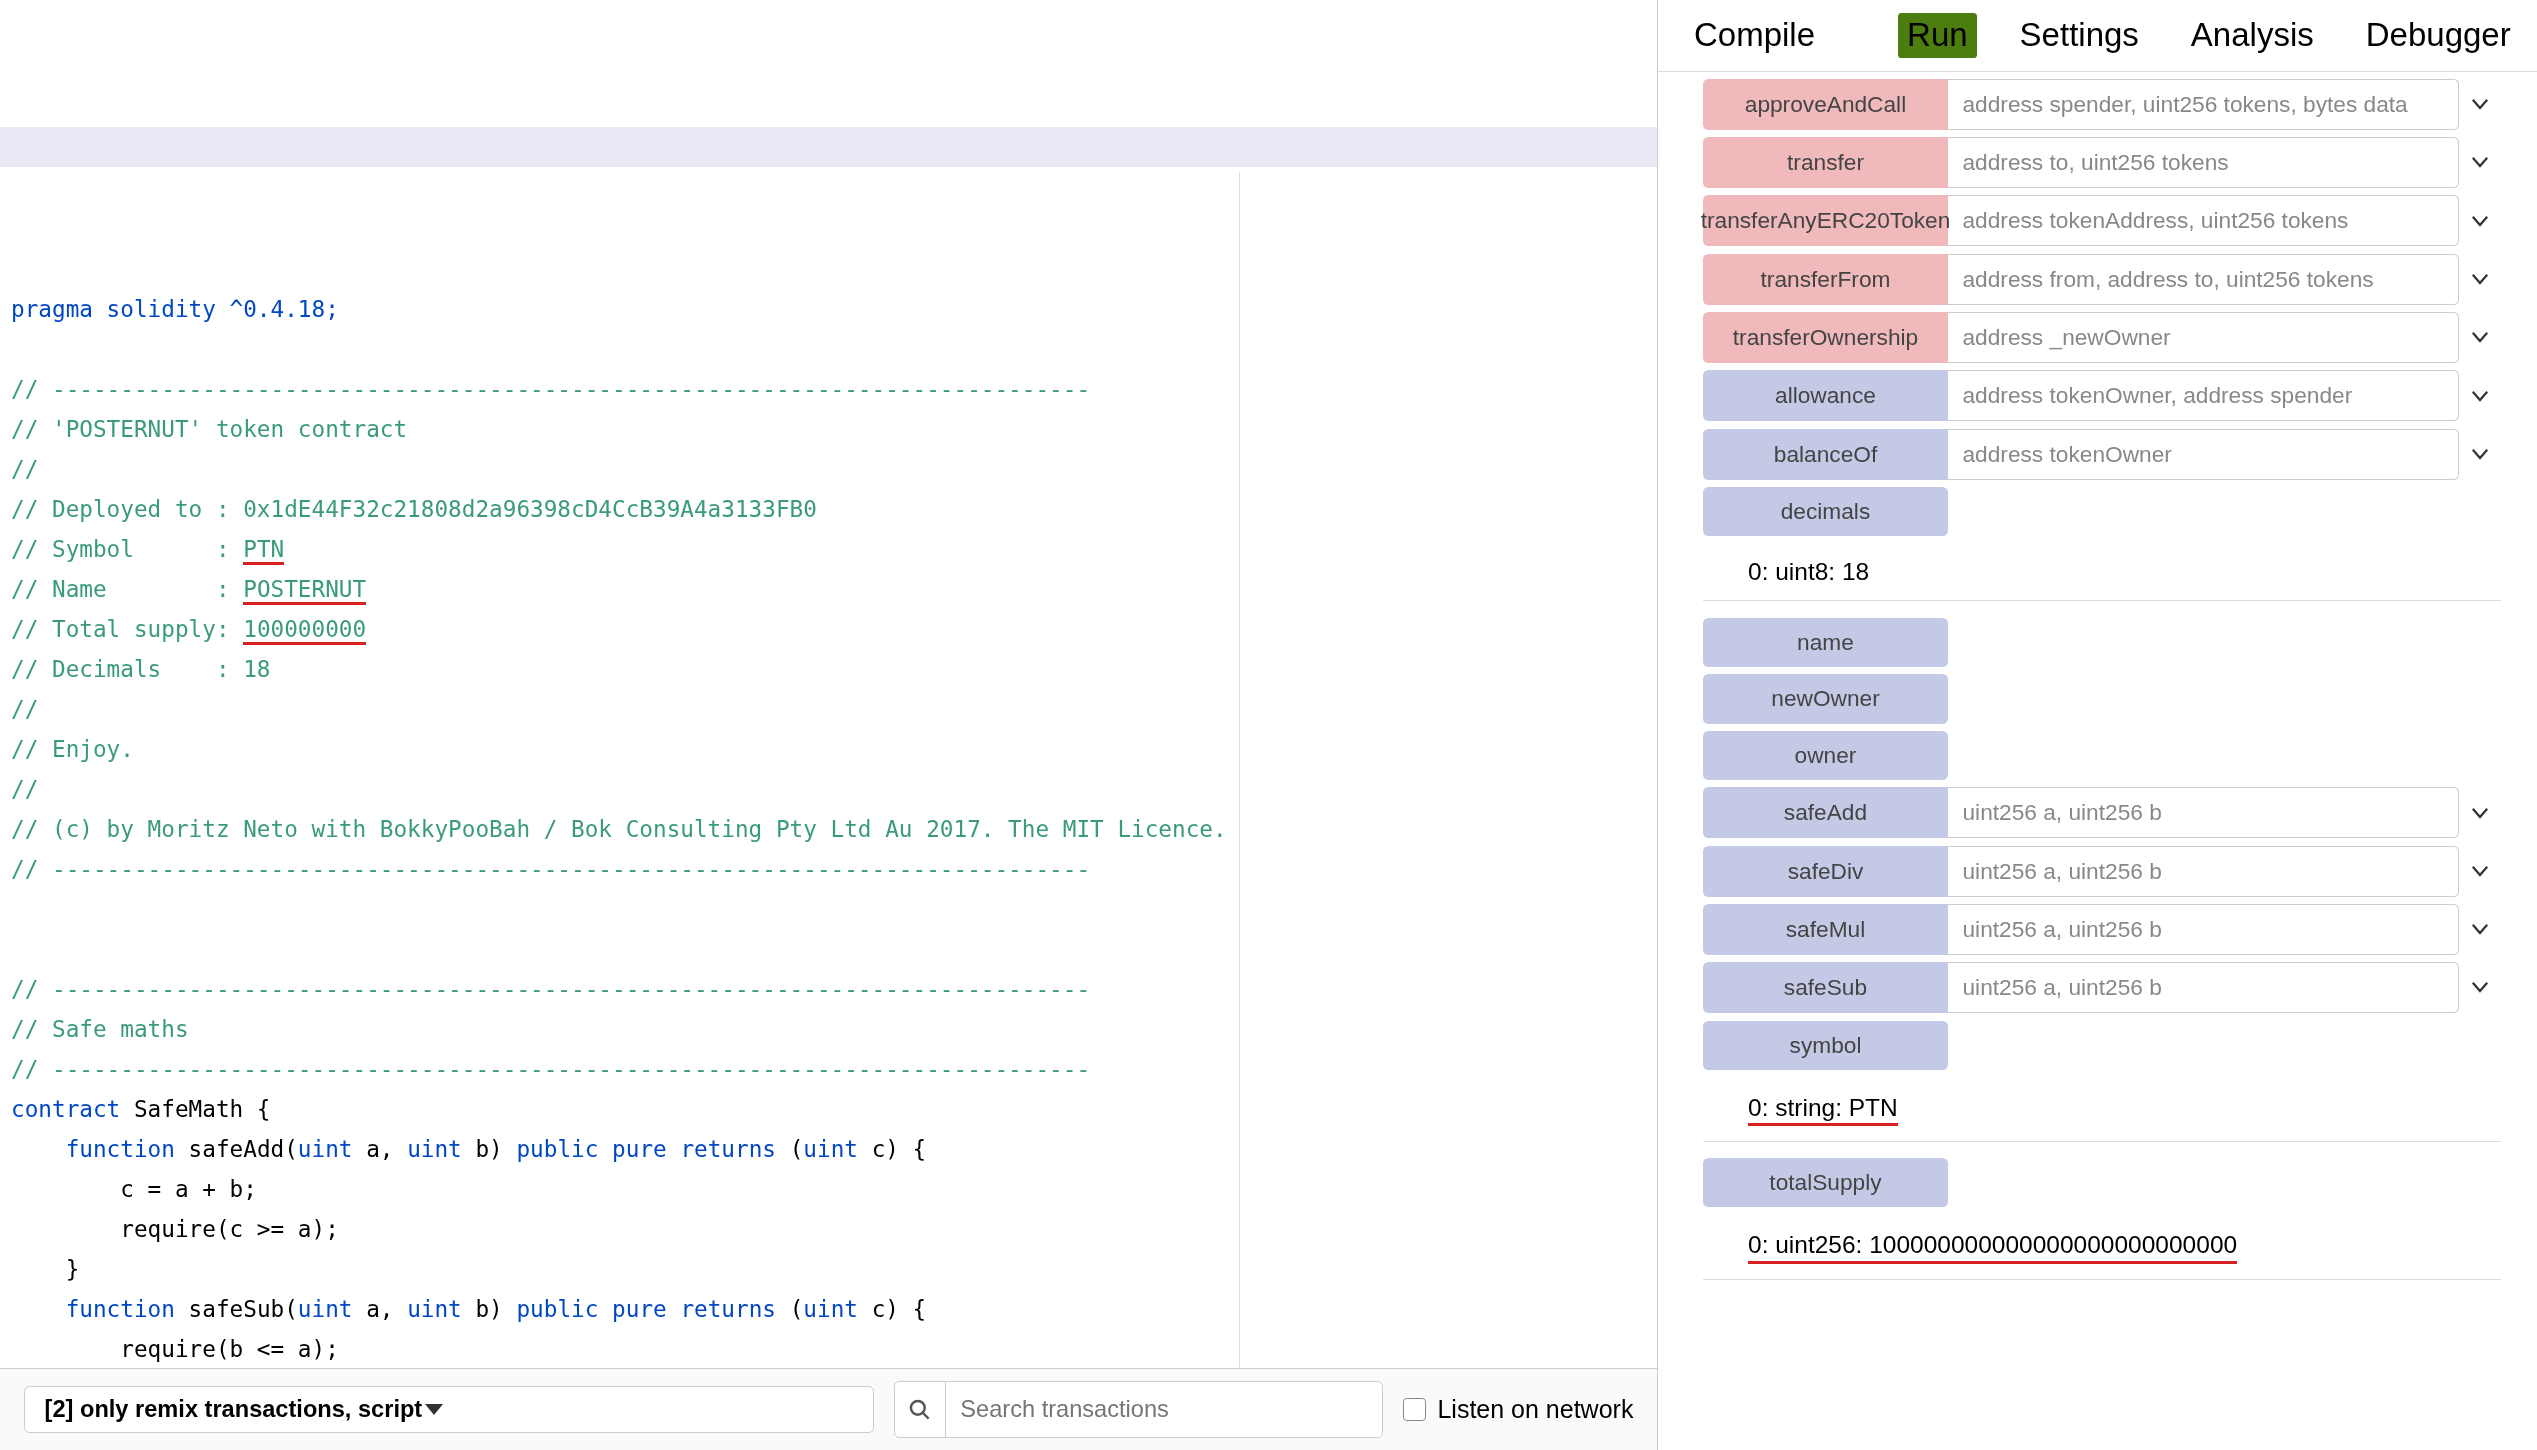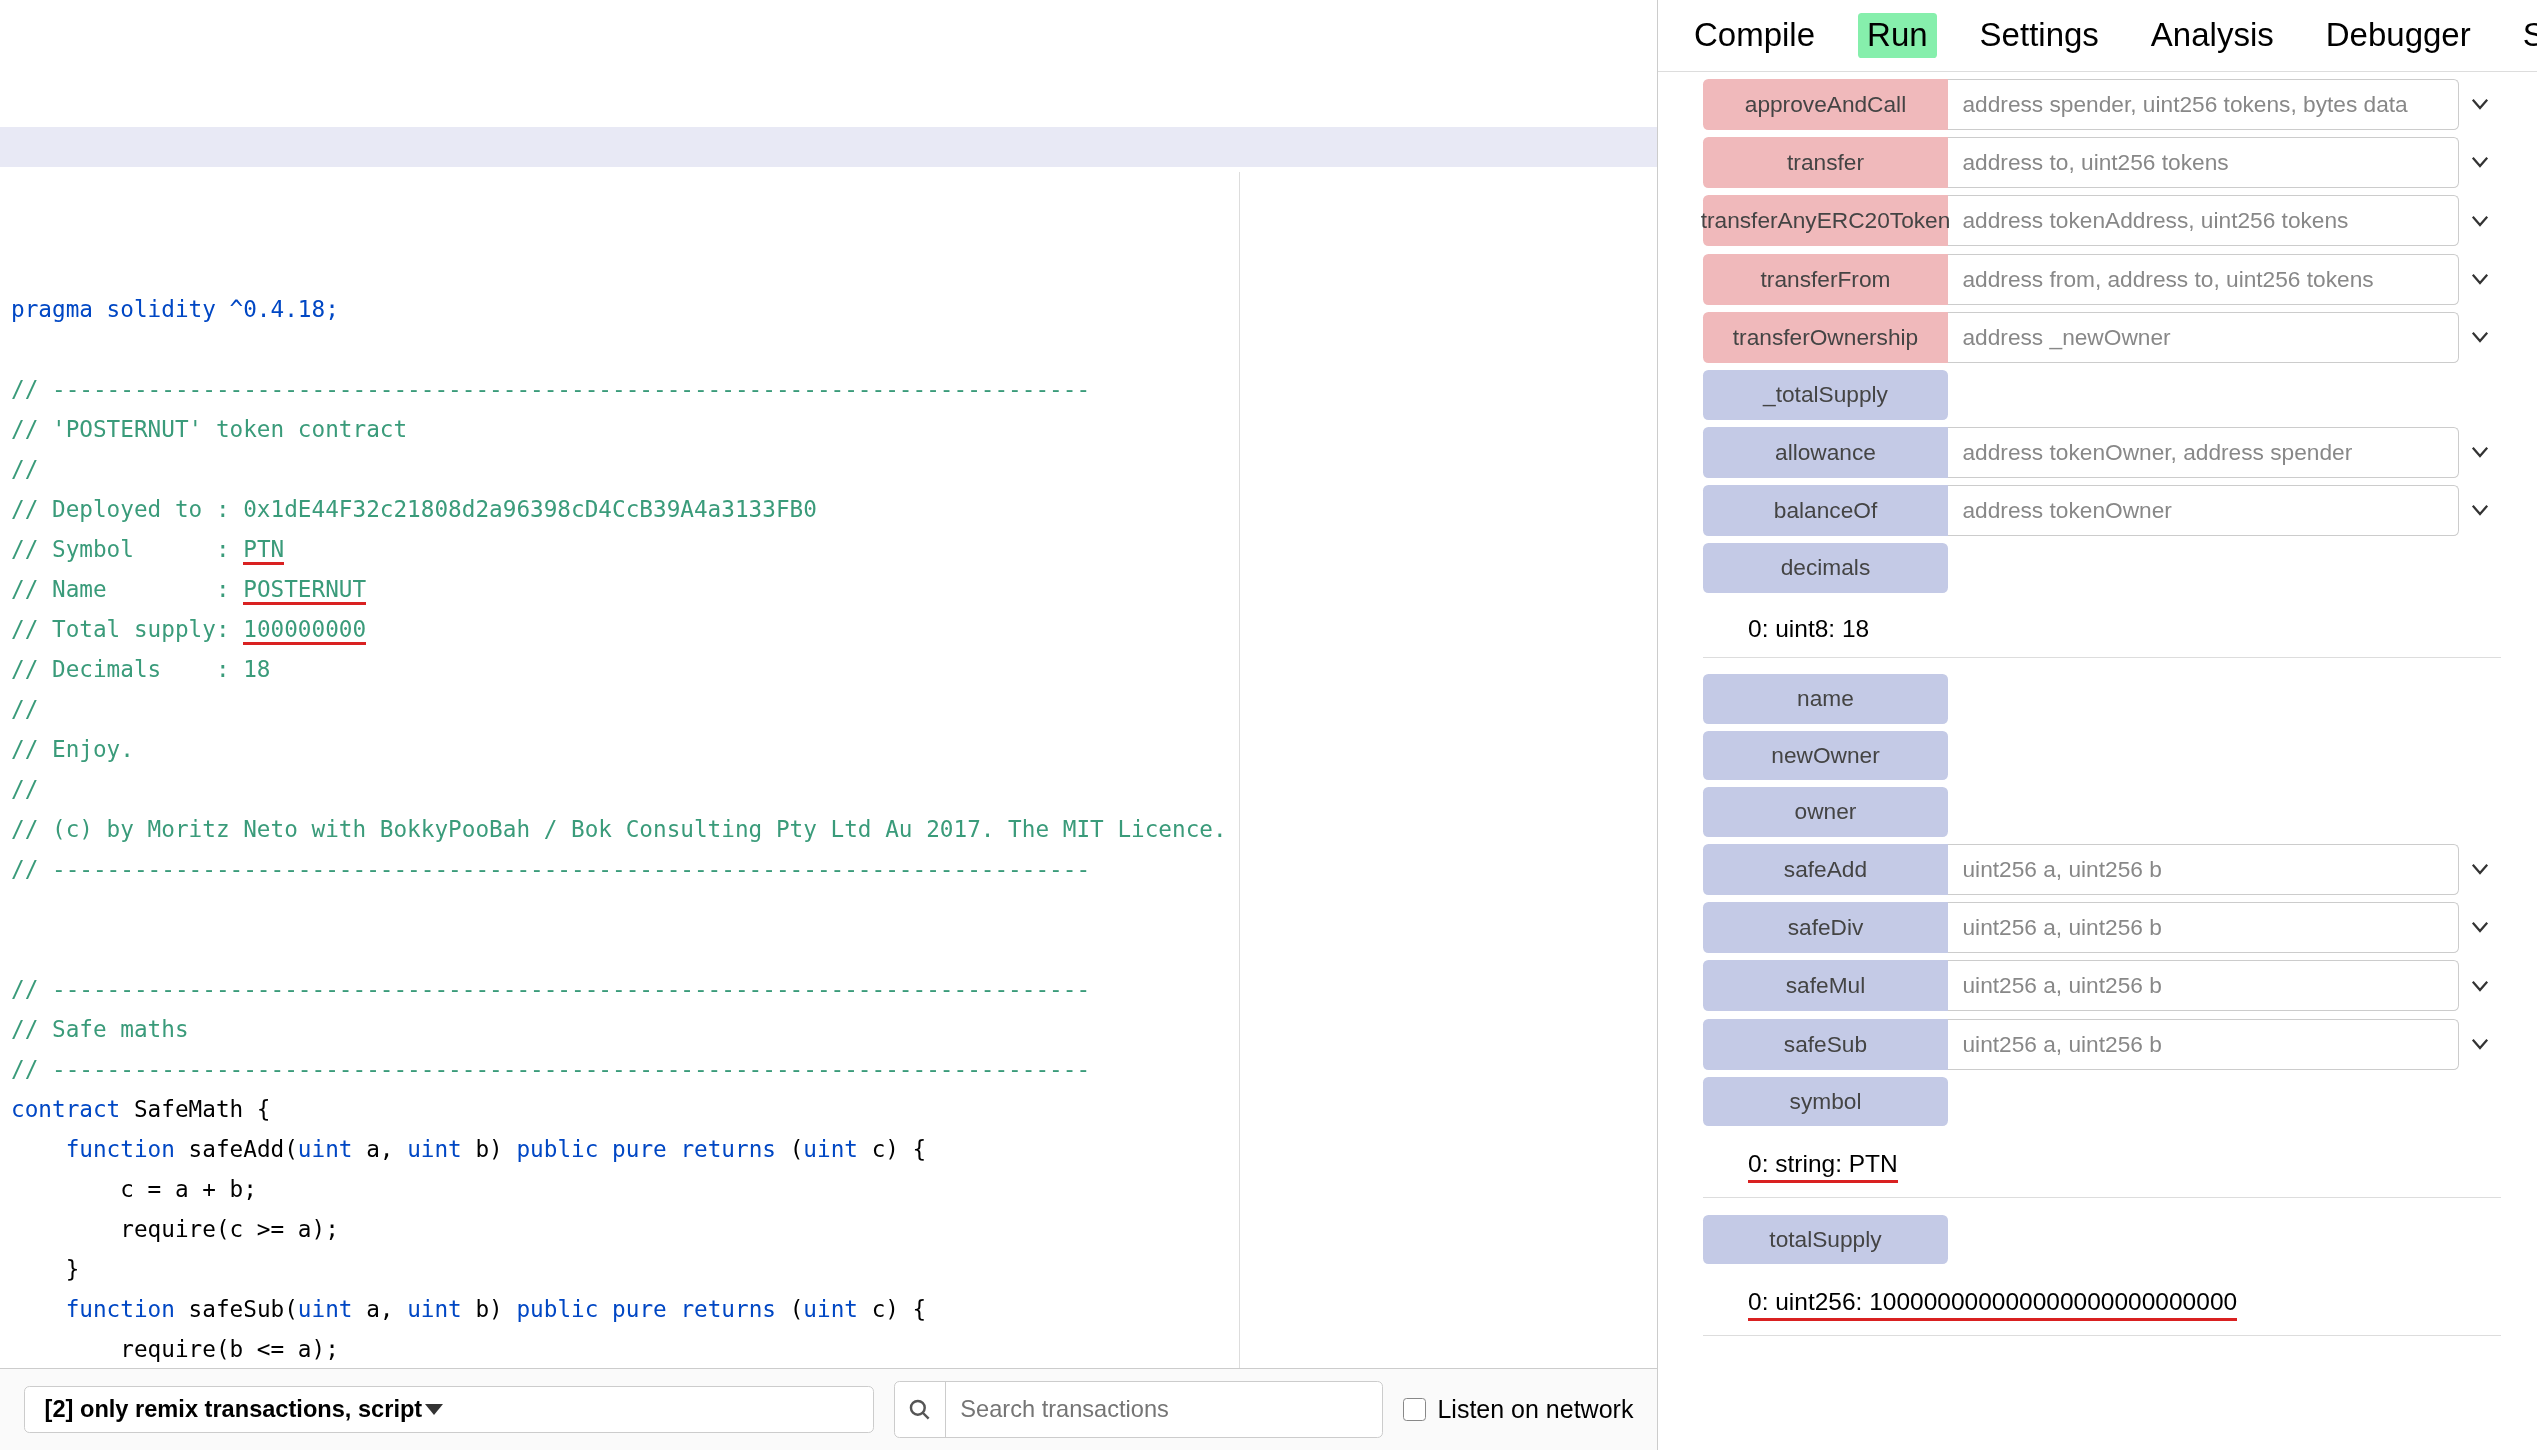"Run" .tab.active { background: #86efac -> #4d7c0f; margin-left: none -> 40px }
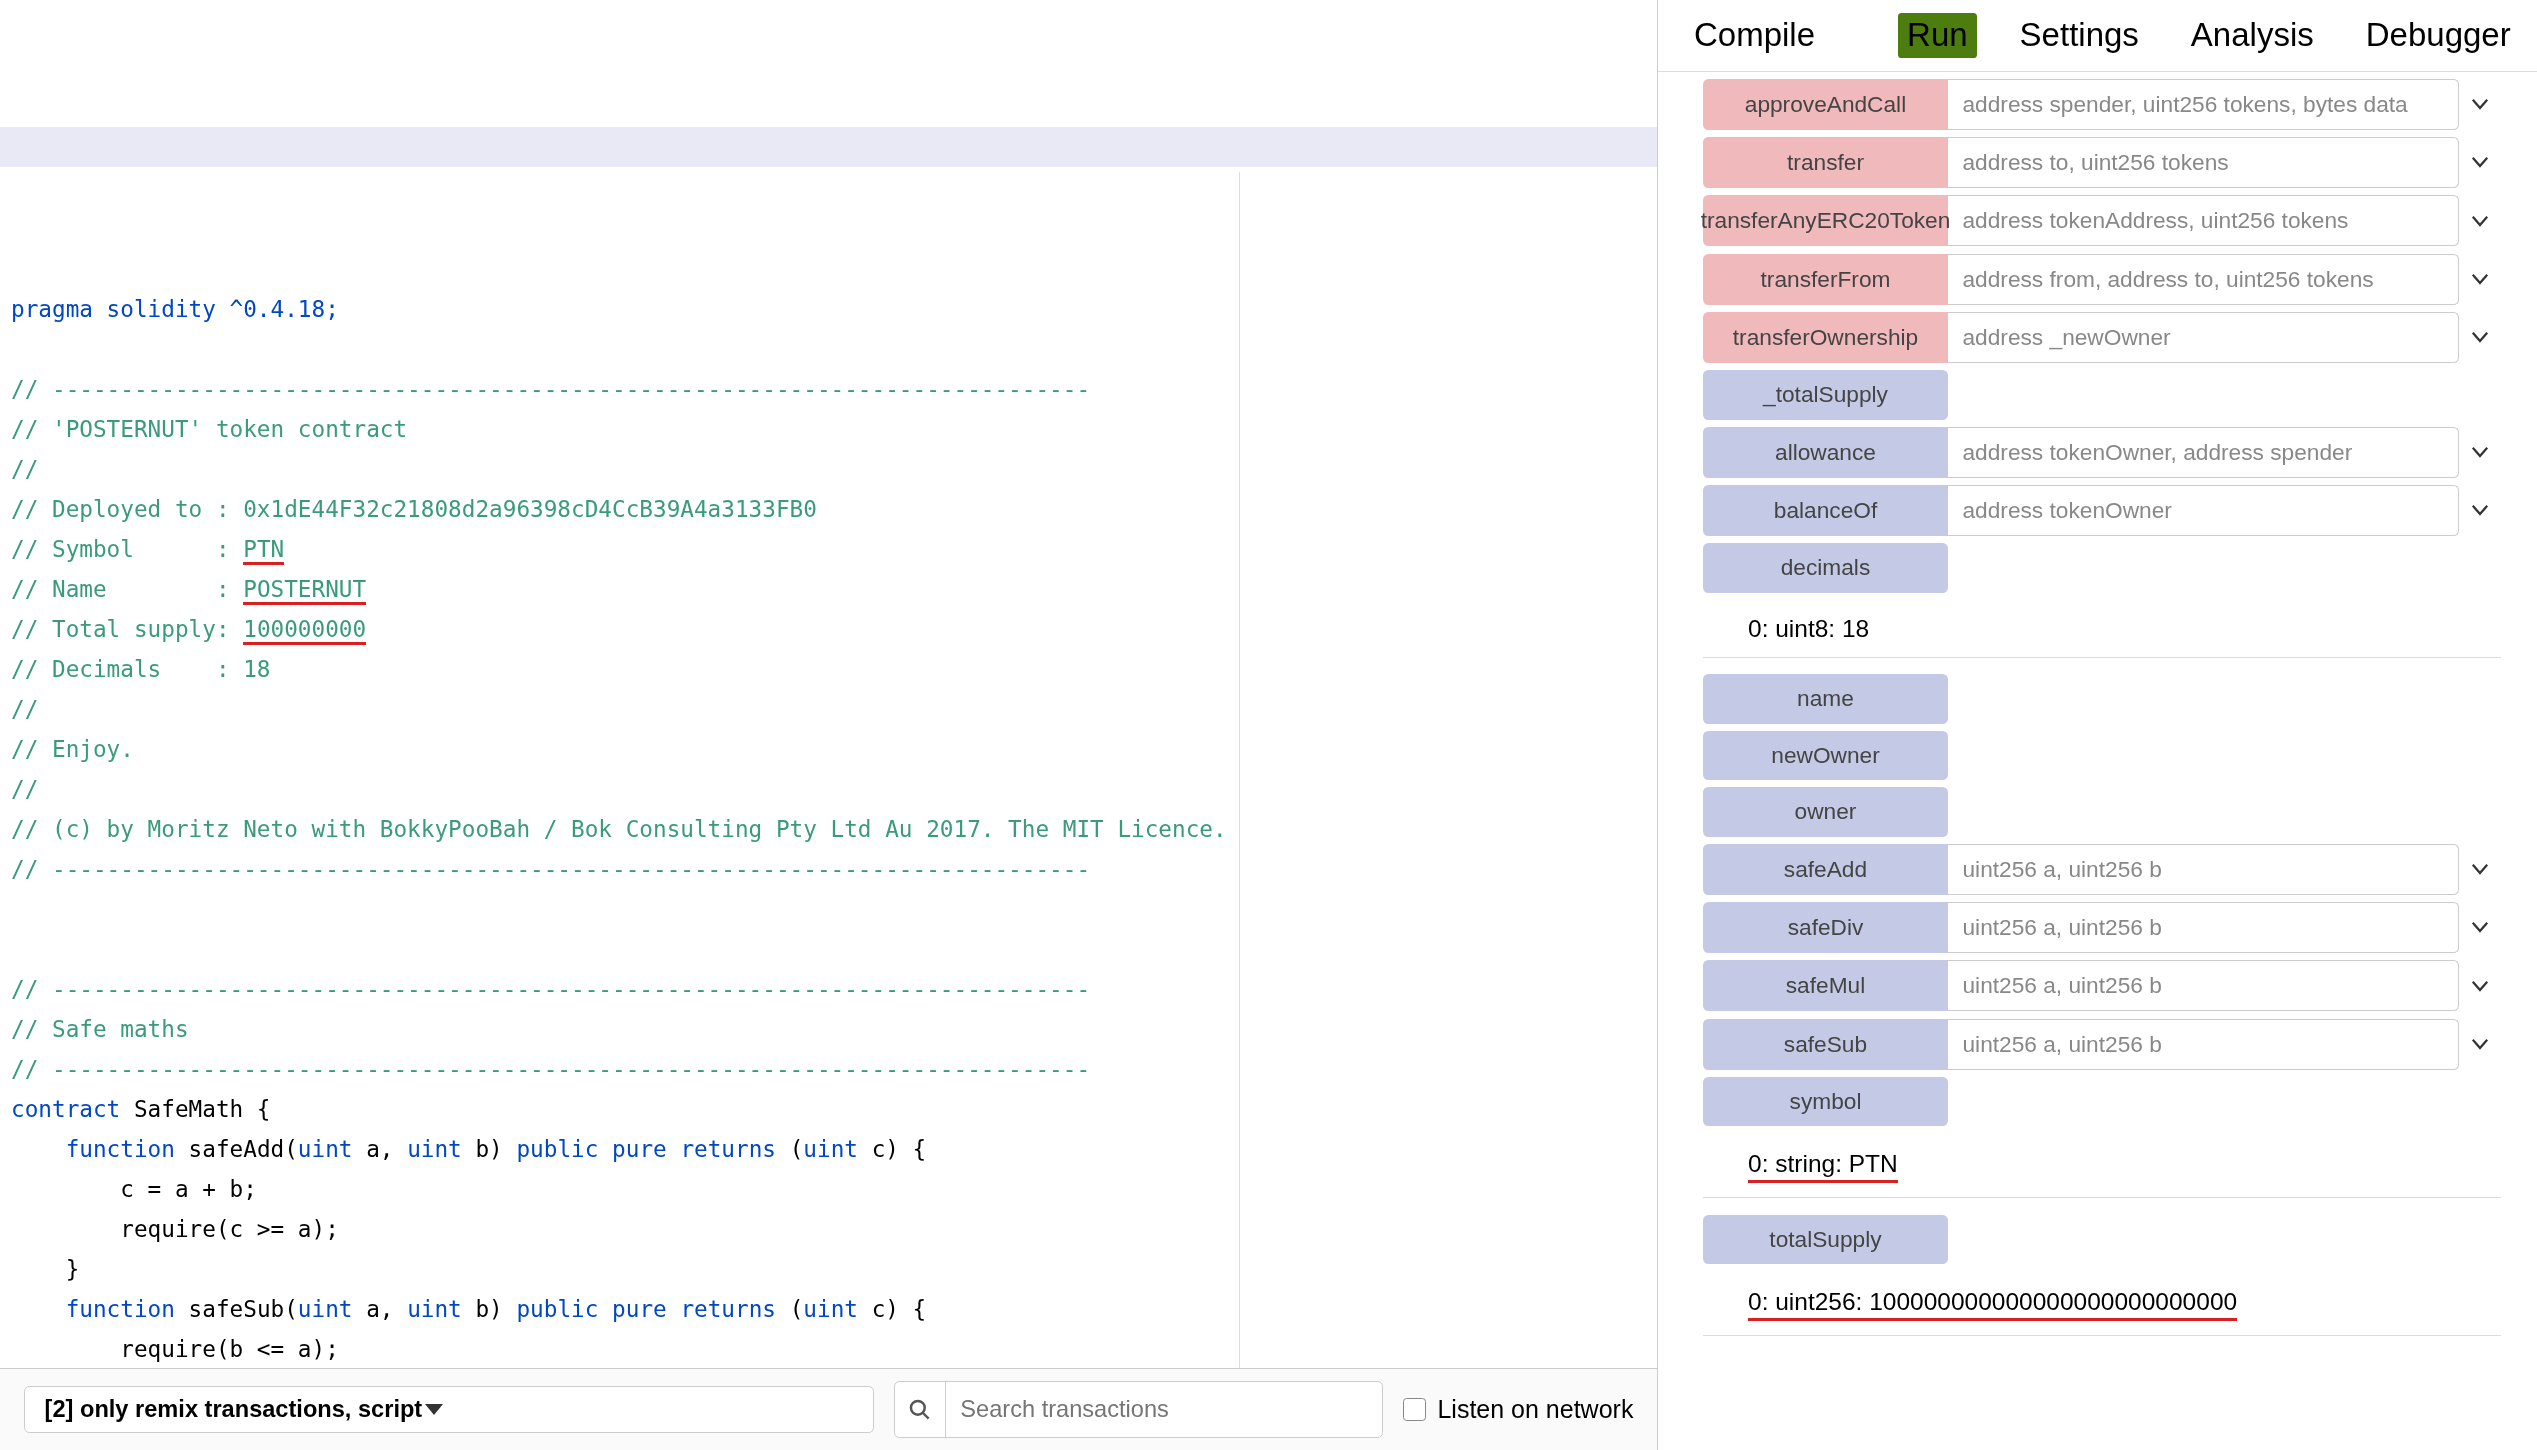"_totalSupply" div.fn-row { html: <div> <div>_totalSupply</div> </div> -> none }
